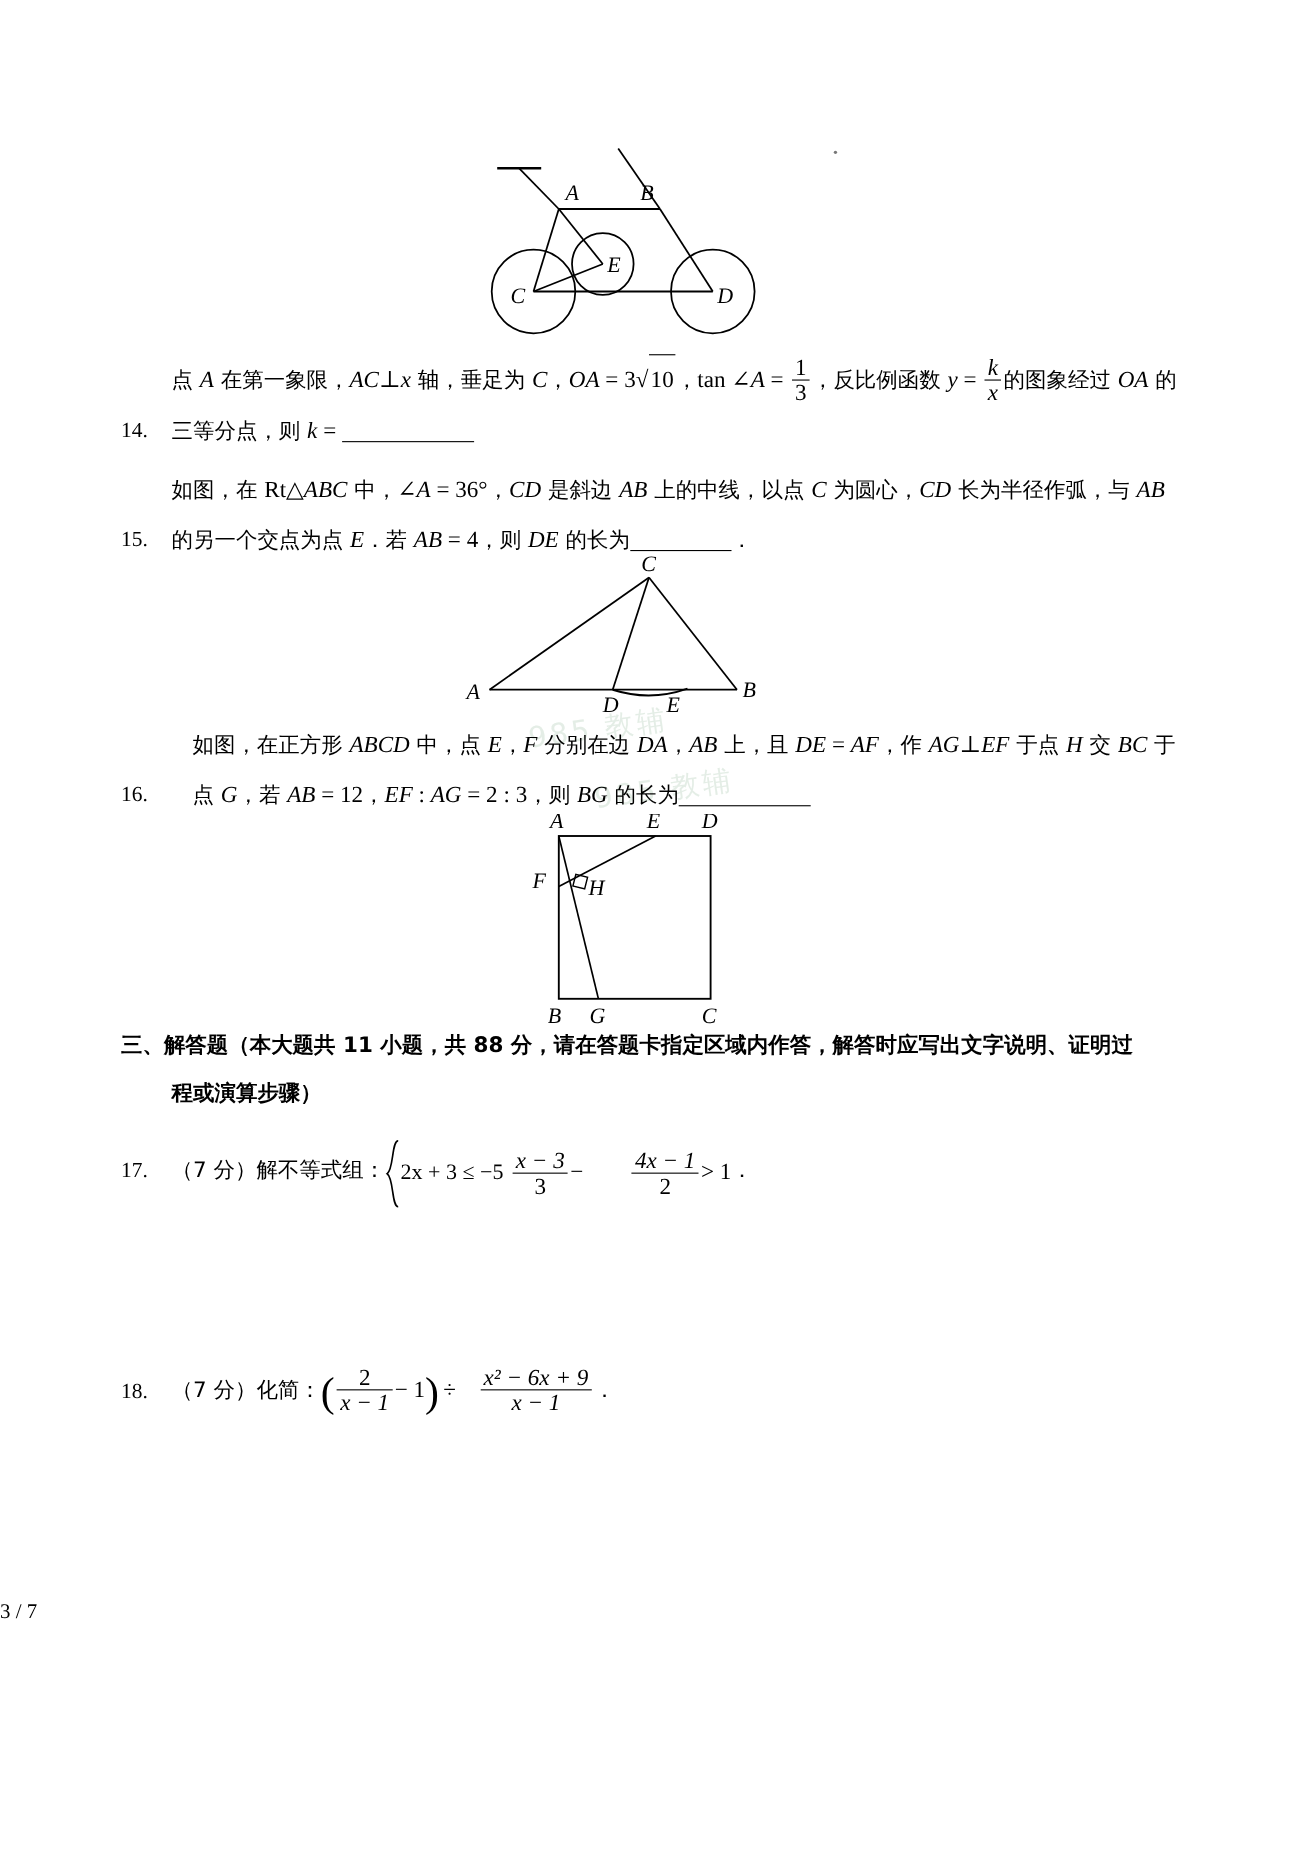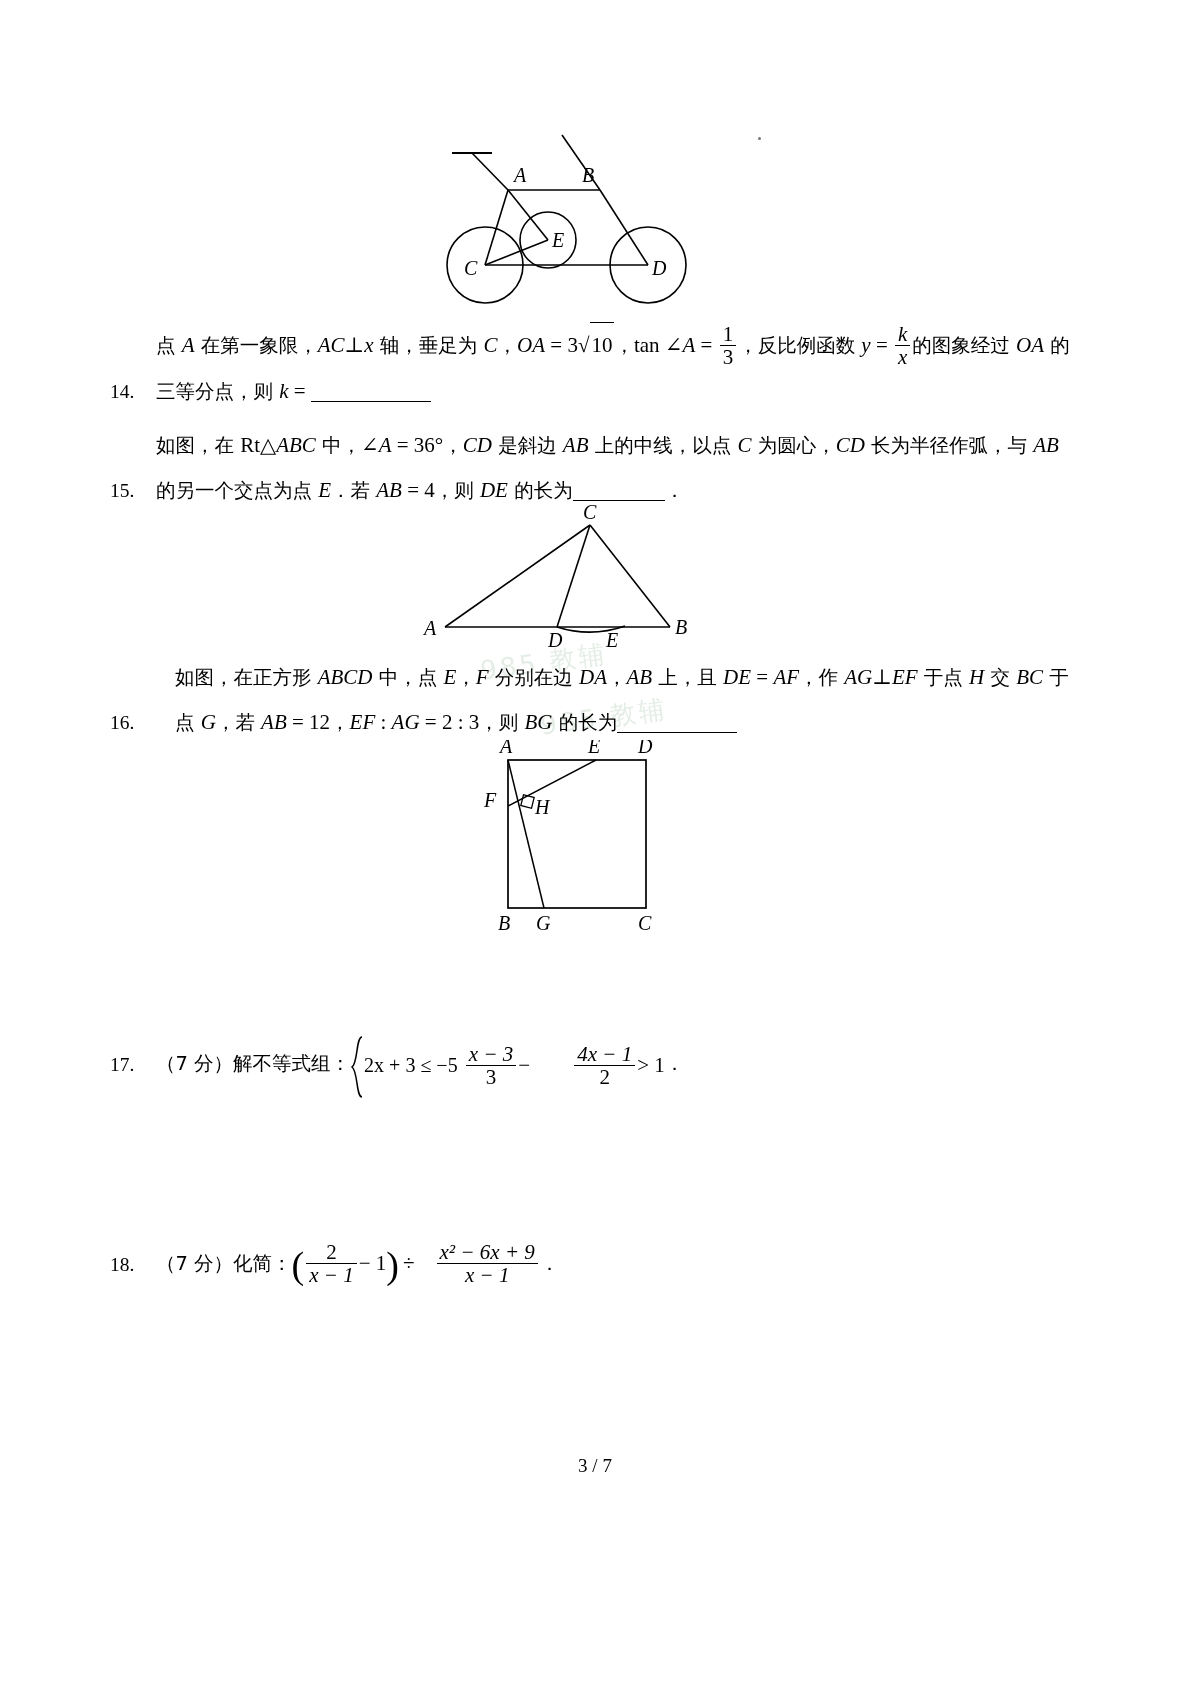"三、解答题（本大题共 11 小题，共 88" div.section-head { html: none -> <div> <span>三、解答题（本大题共 11 小题，共 88 分，请在答题卡指定区域内作答，解答时应写出文字说明、证明过</span> <span>程或演算步骤）</span> </div> }
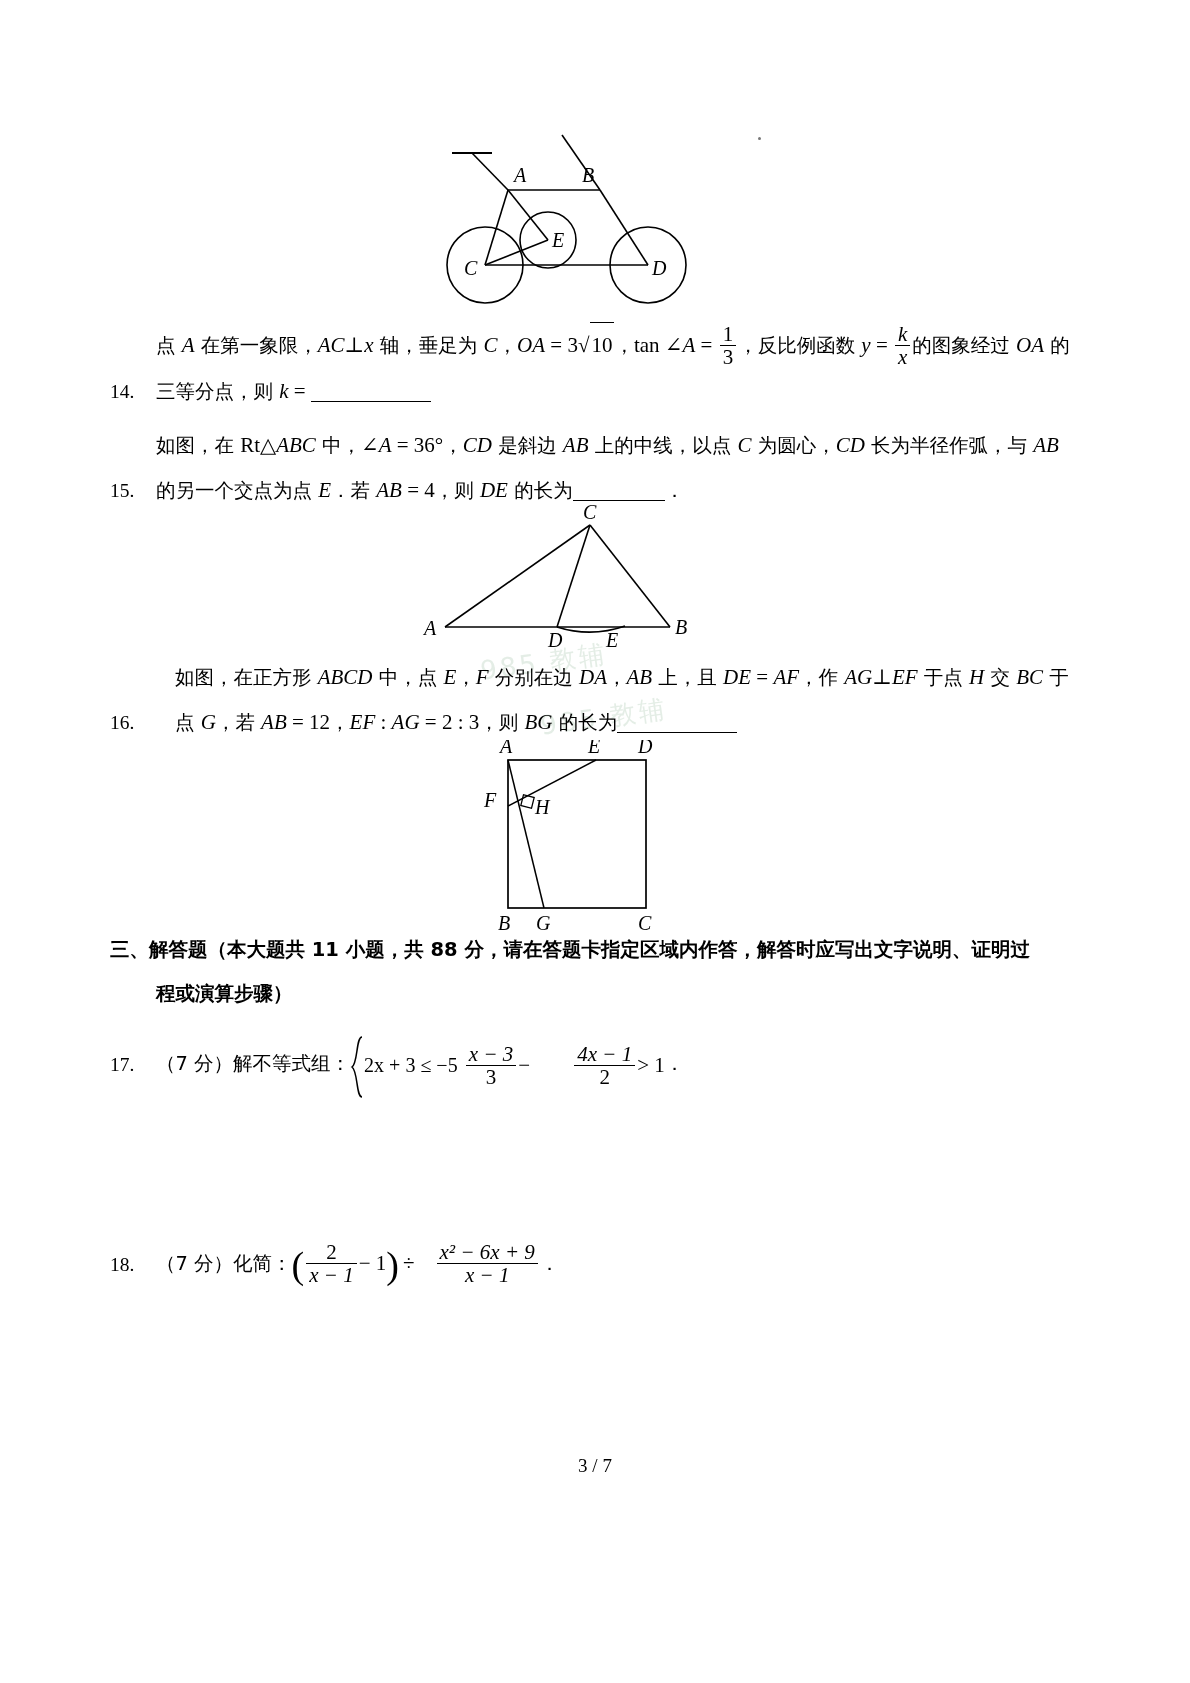"3 / 7" .footer { text-align: center -> left }
